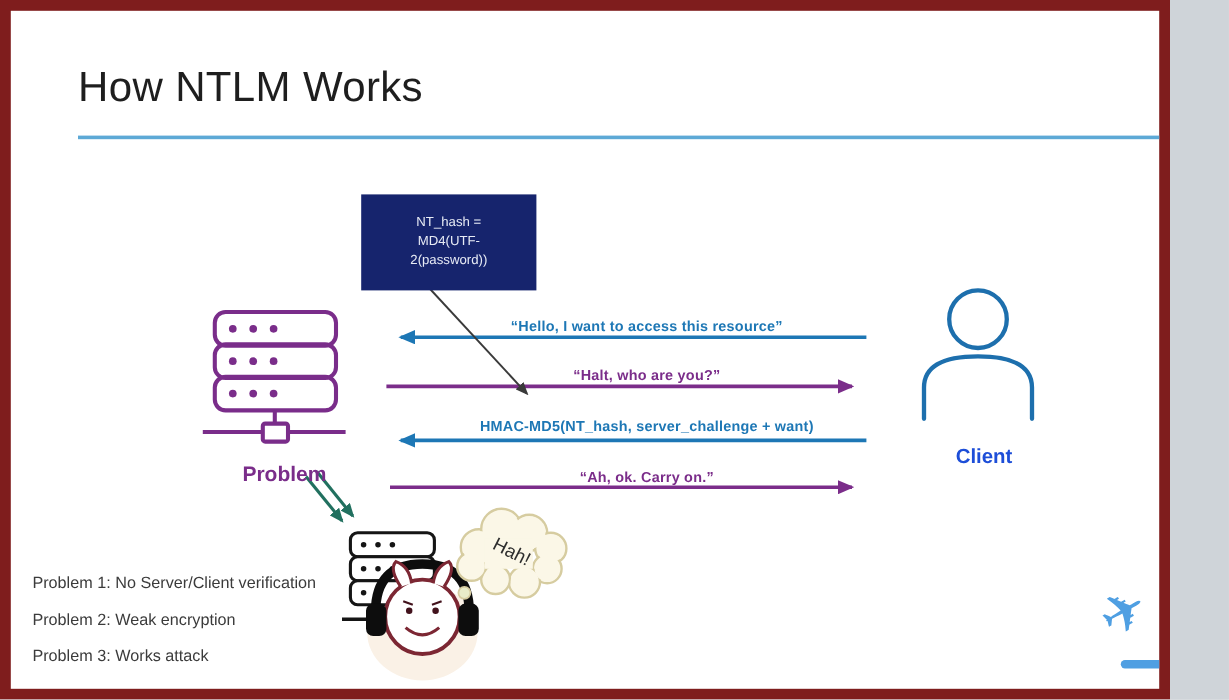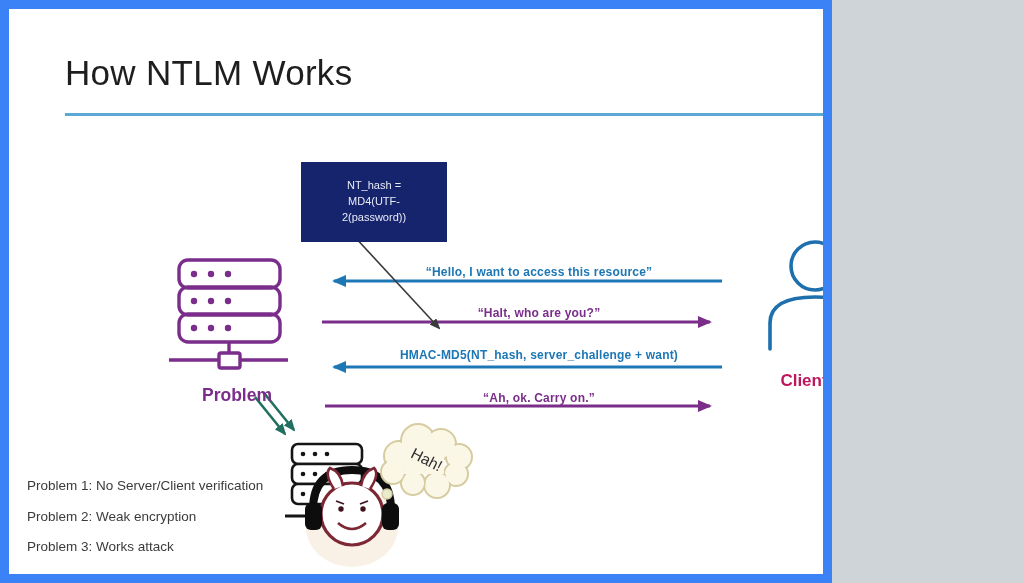"How NTLM Works" .slide { border: 9px solid #3b82f6 -> 9px solid #7f1d1d; width: 832px -> 975px }
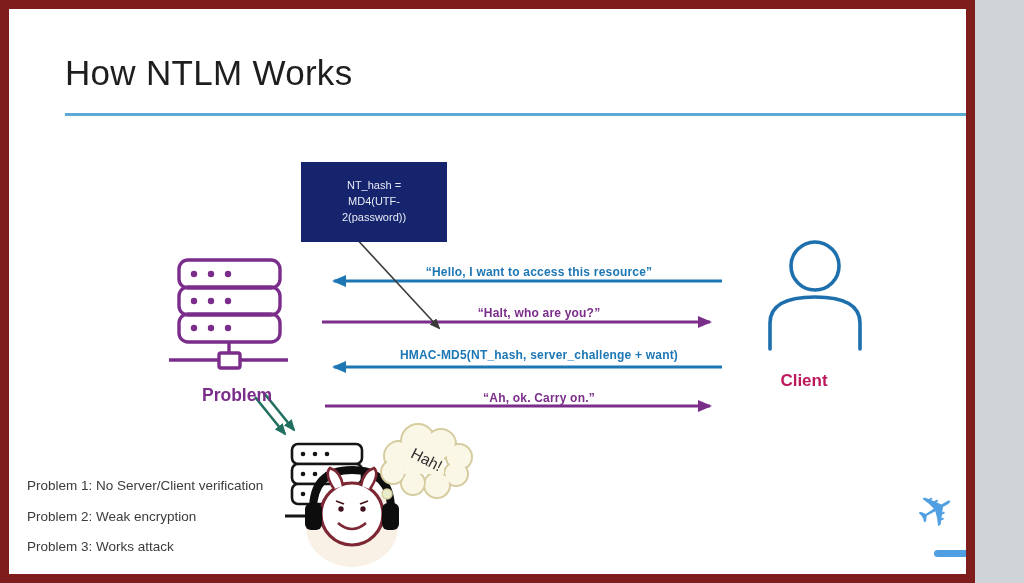"Client" .client-label { color: #be185d -> #1d4ed8; left: 735px -> 751px }
